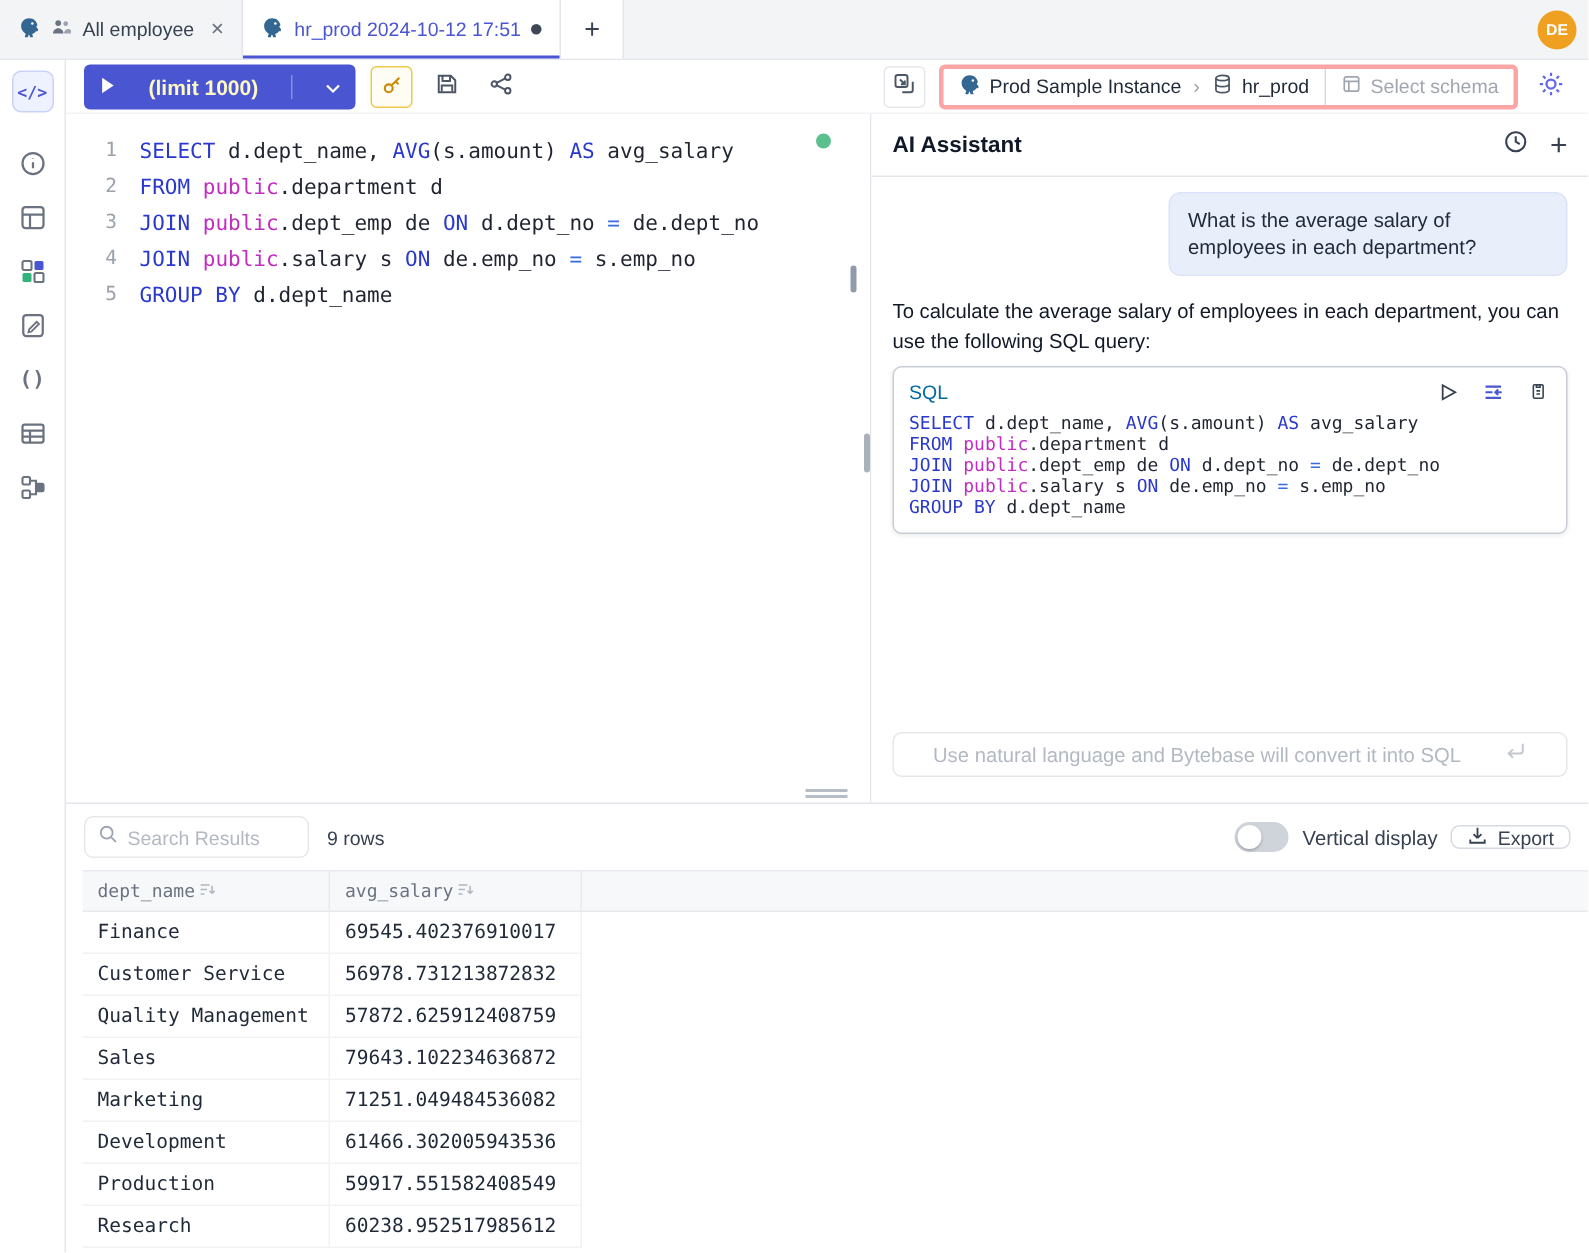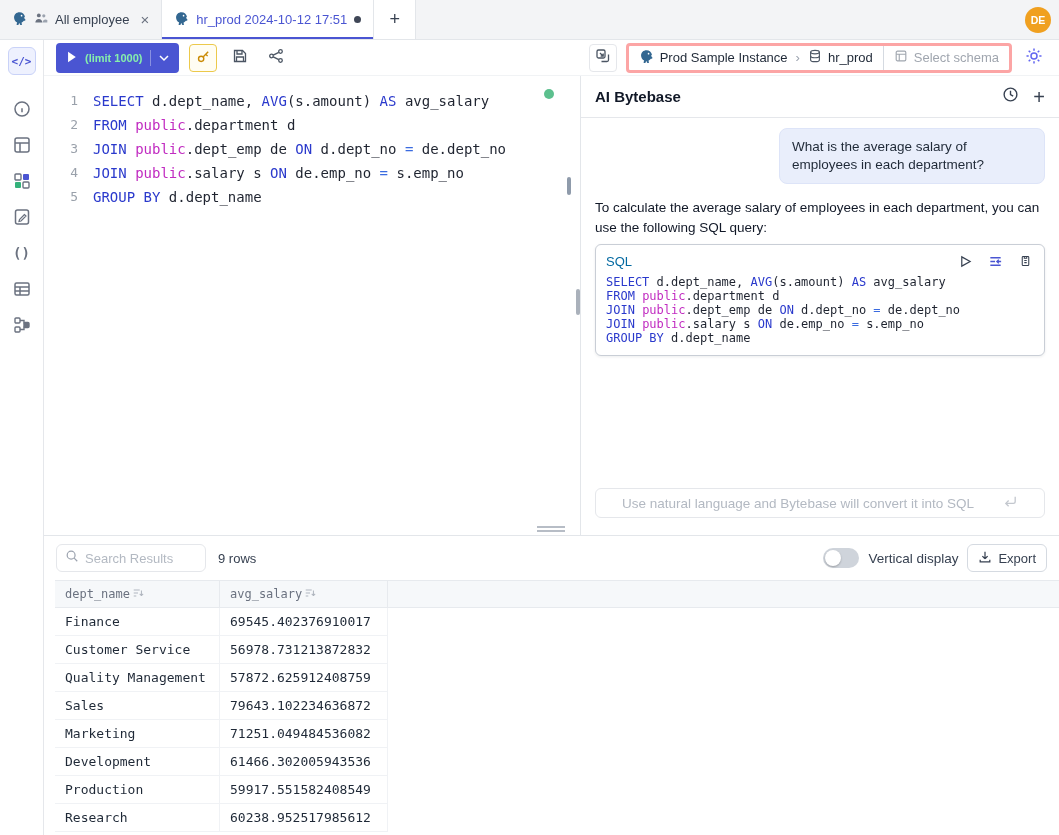"(limit 1000)" .run-btn { color: #86efac -> #fef9c3; font-size: 11px -> 14px; gap: 8px -> 22px }
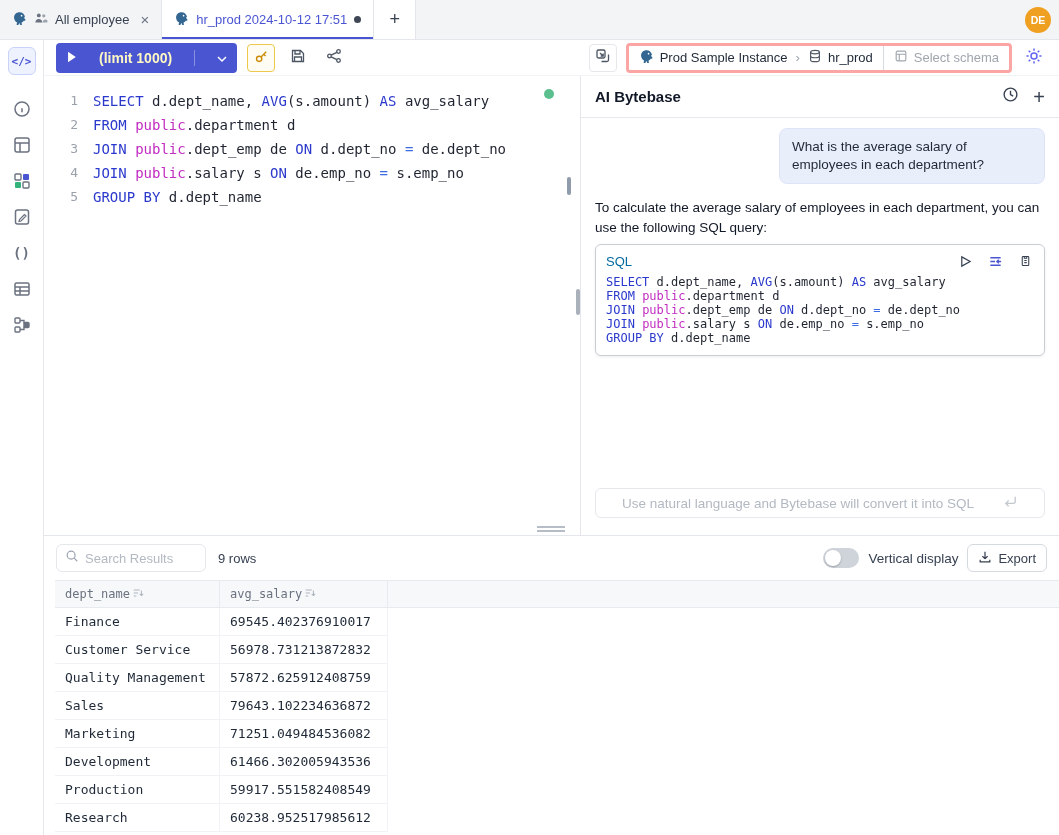"AI Bytebase" span.ai-title { text: Bytebase -> Assistant }
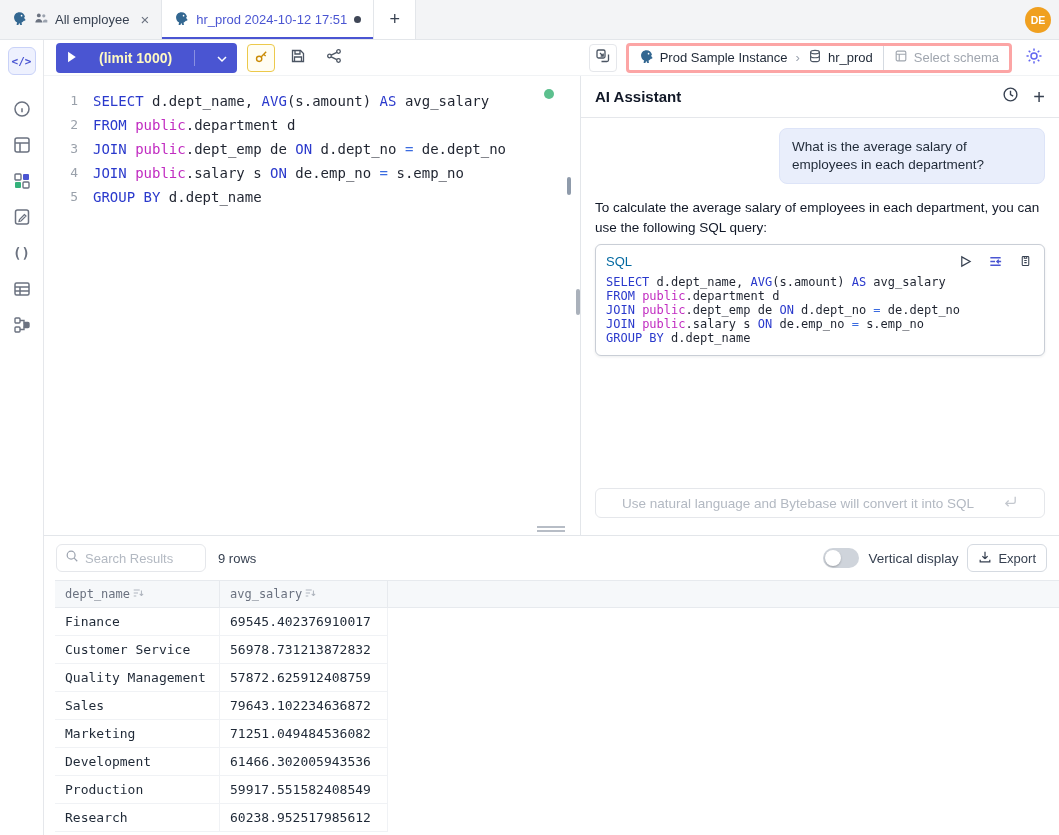"Export" .export-btn { height: 28px -> 16px }
